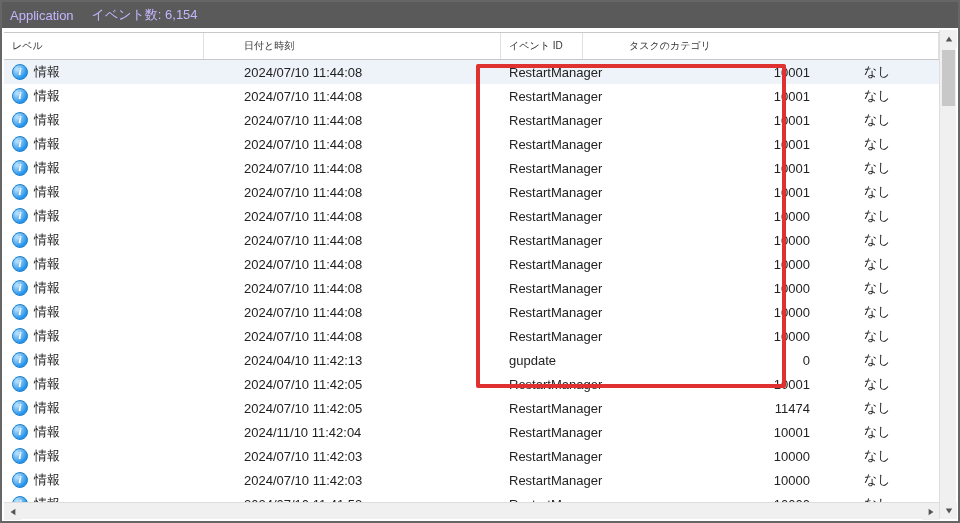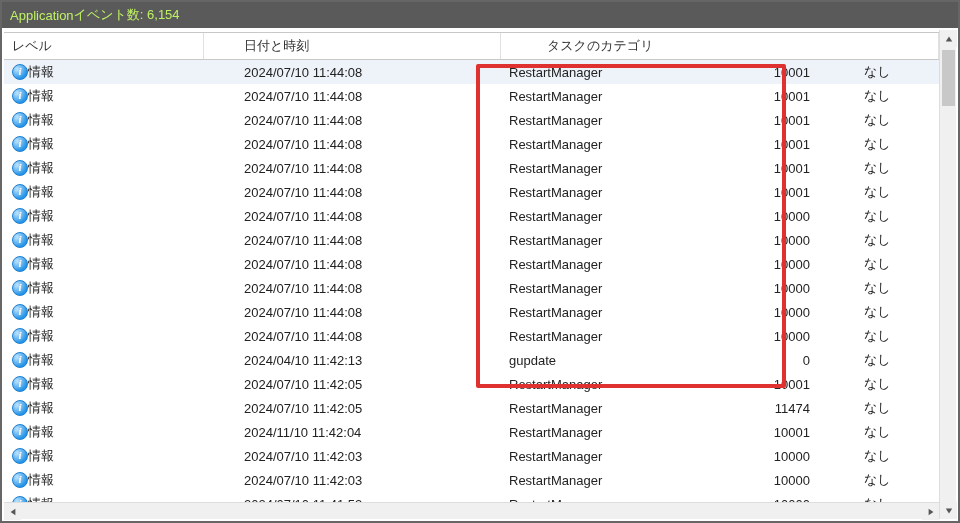"Application" .titlebar { color: #bef264 -> #c4b5fd; gap: none -> 18px }
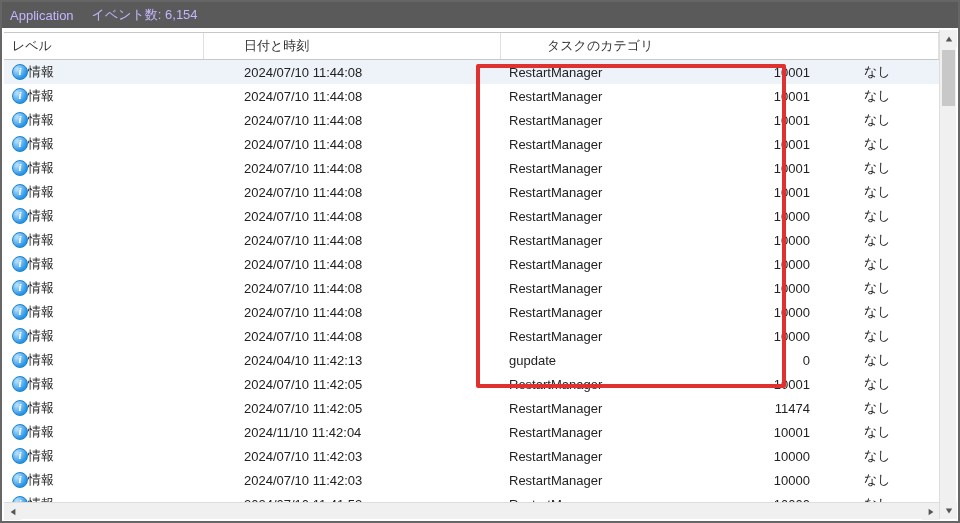"レベル" .headers .col { font-size: 13px -> 10px }
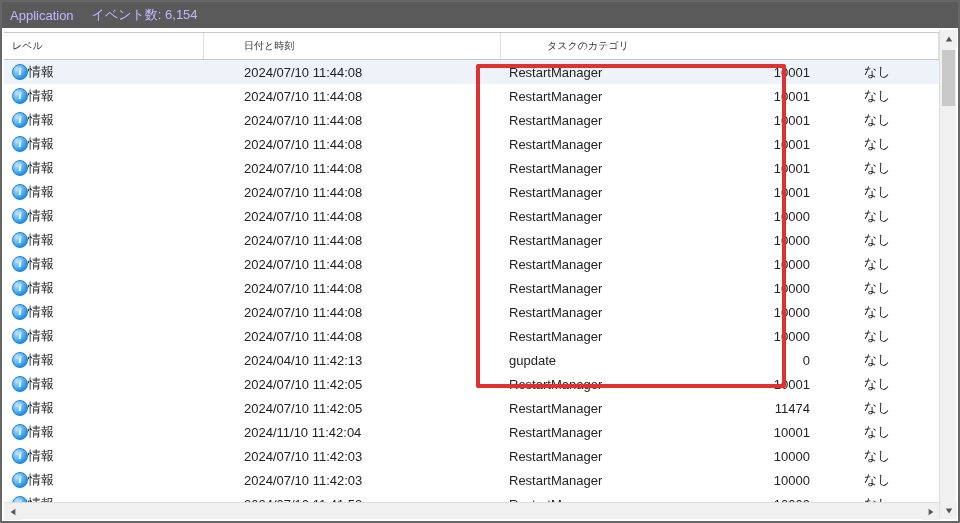"イベント ID" div.col { html: none -> <div>イベント ID</div> }
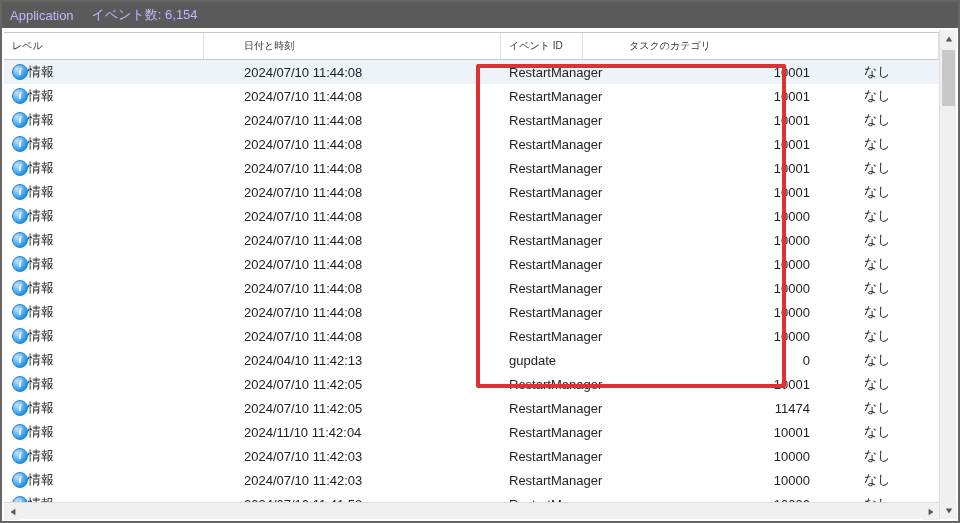"情報" .row .col-level { gap: none -> 6px }
